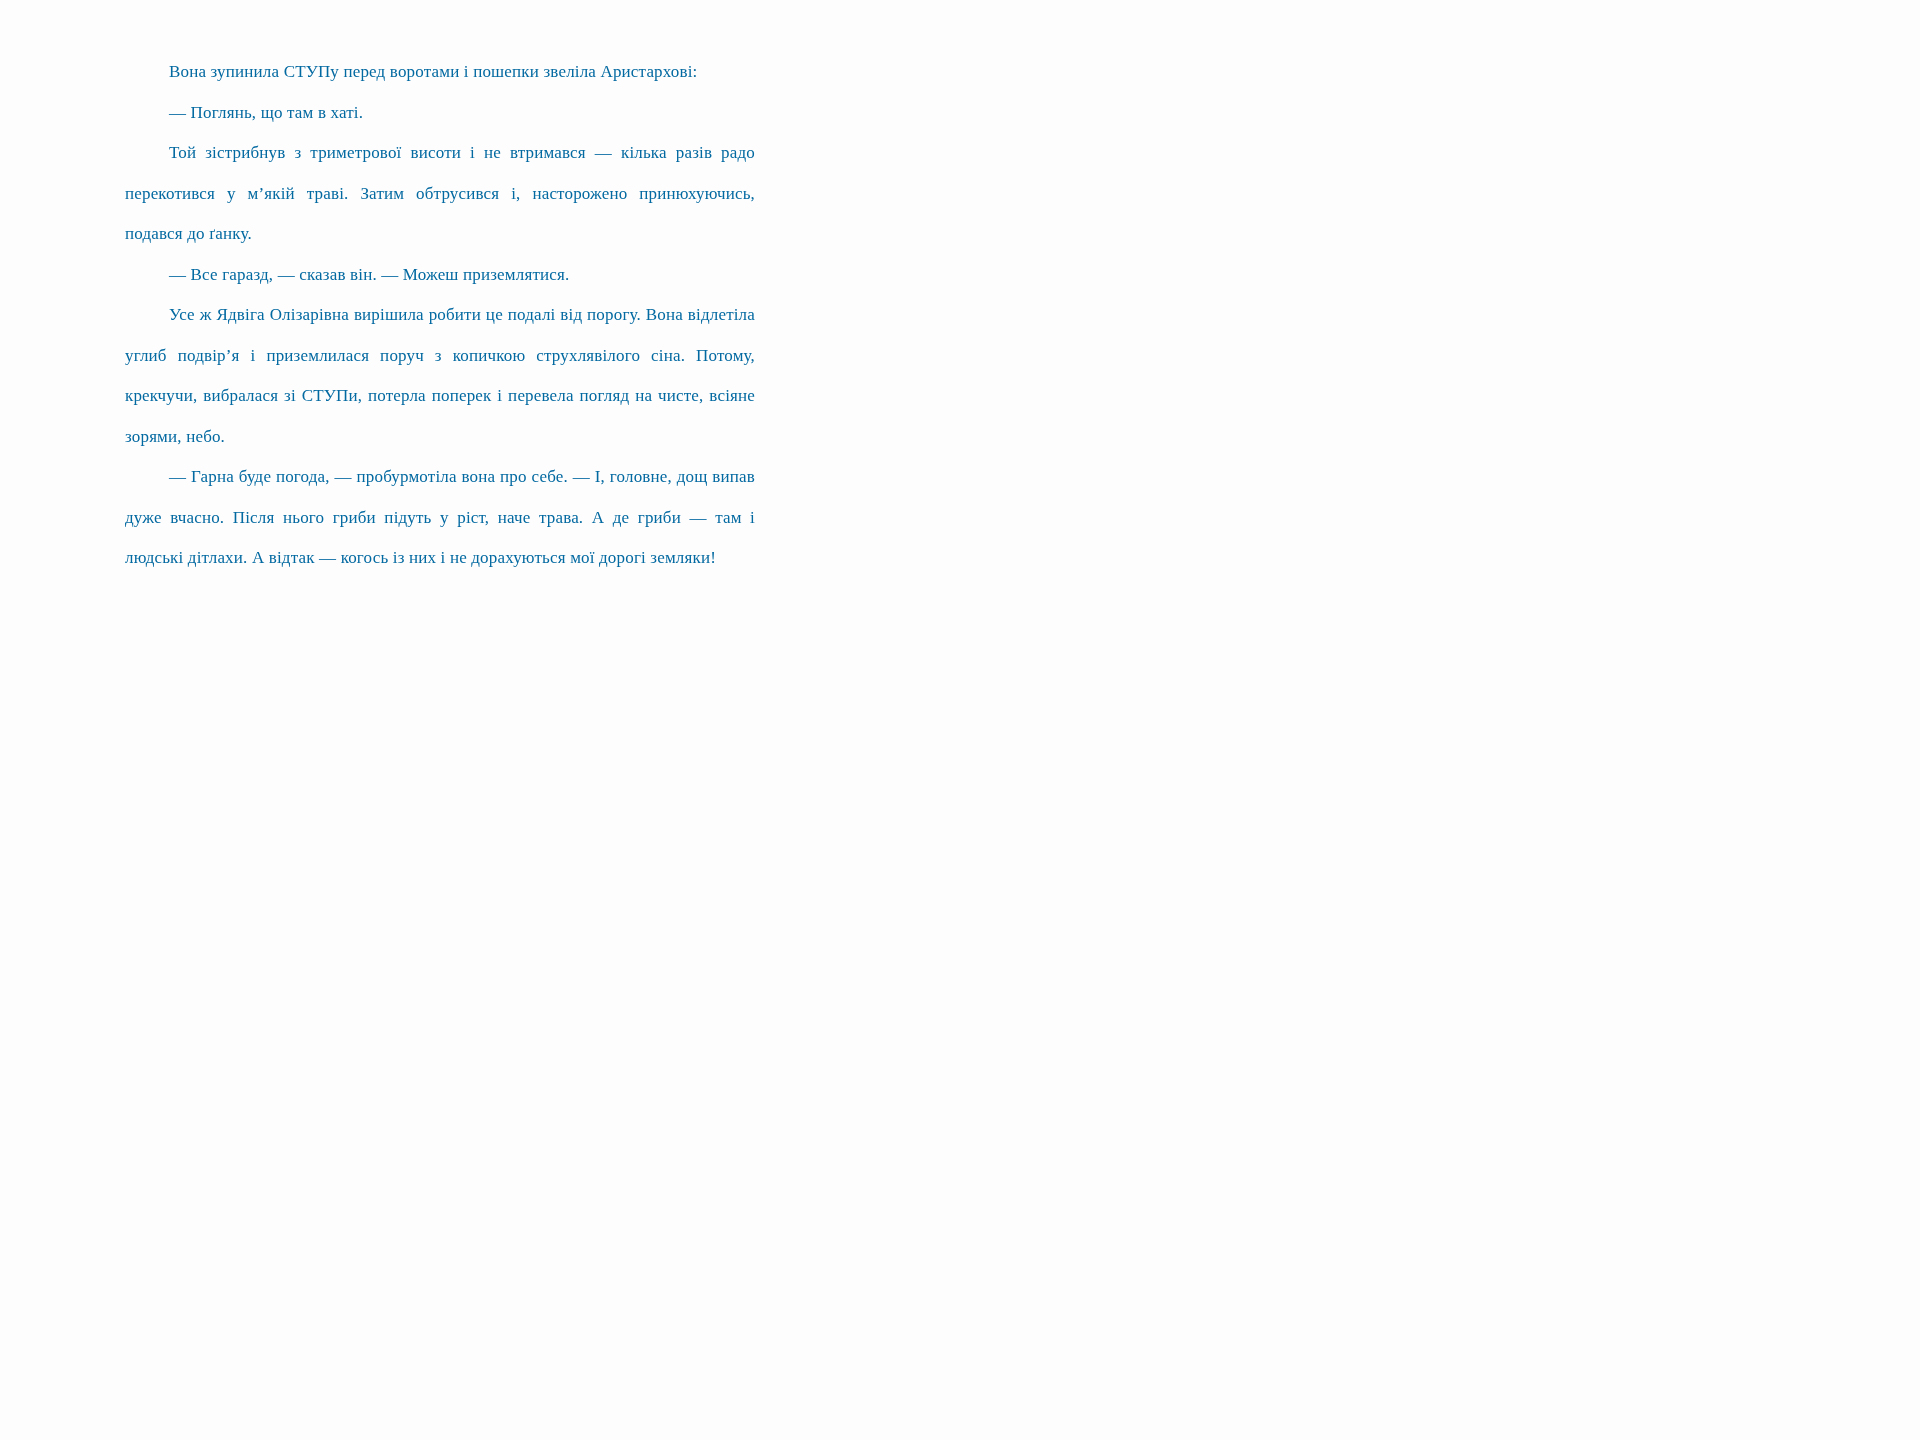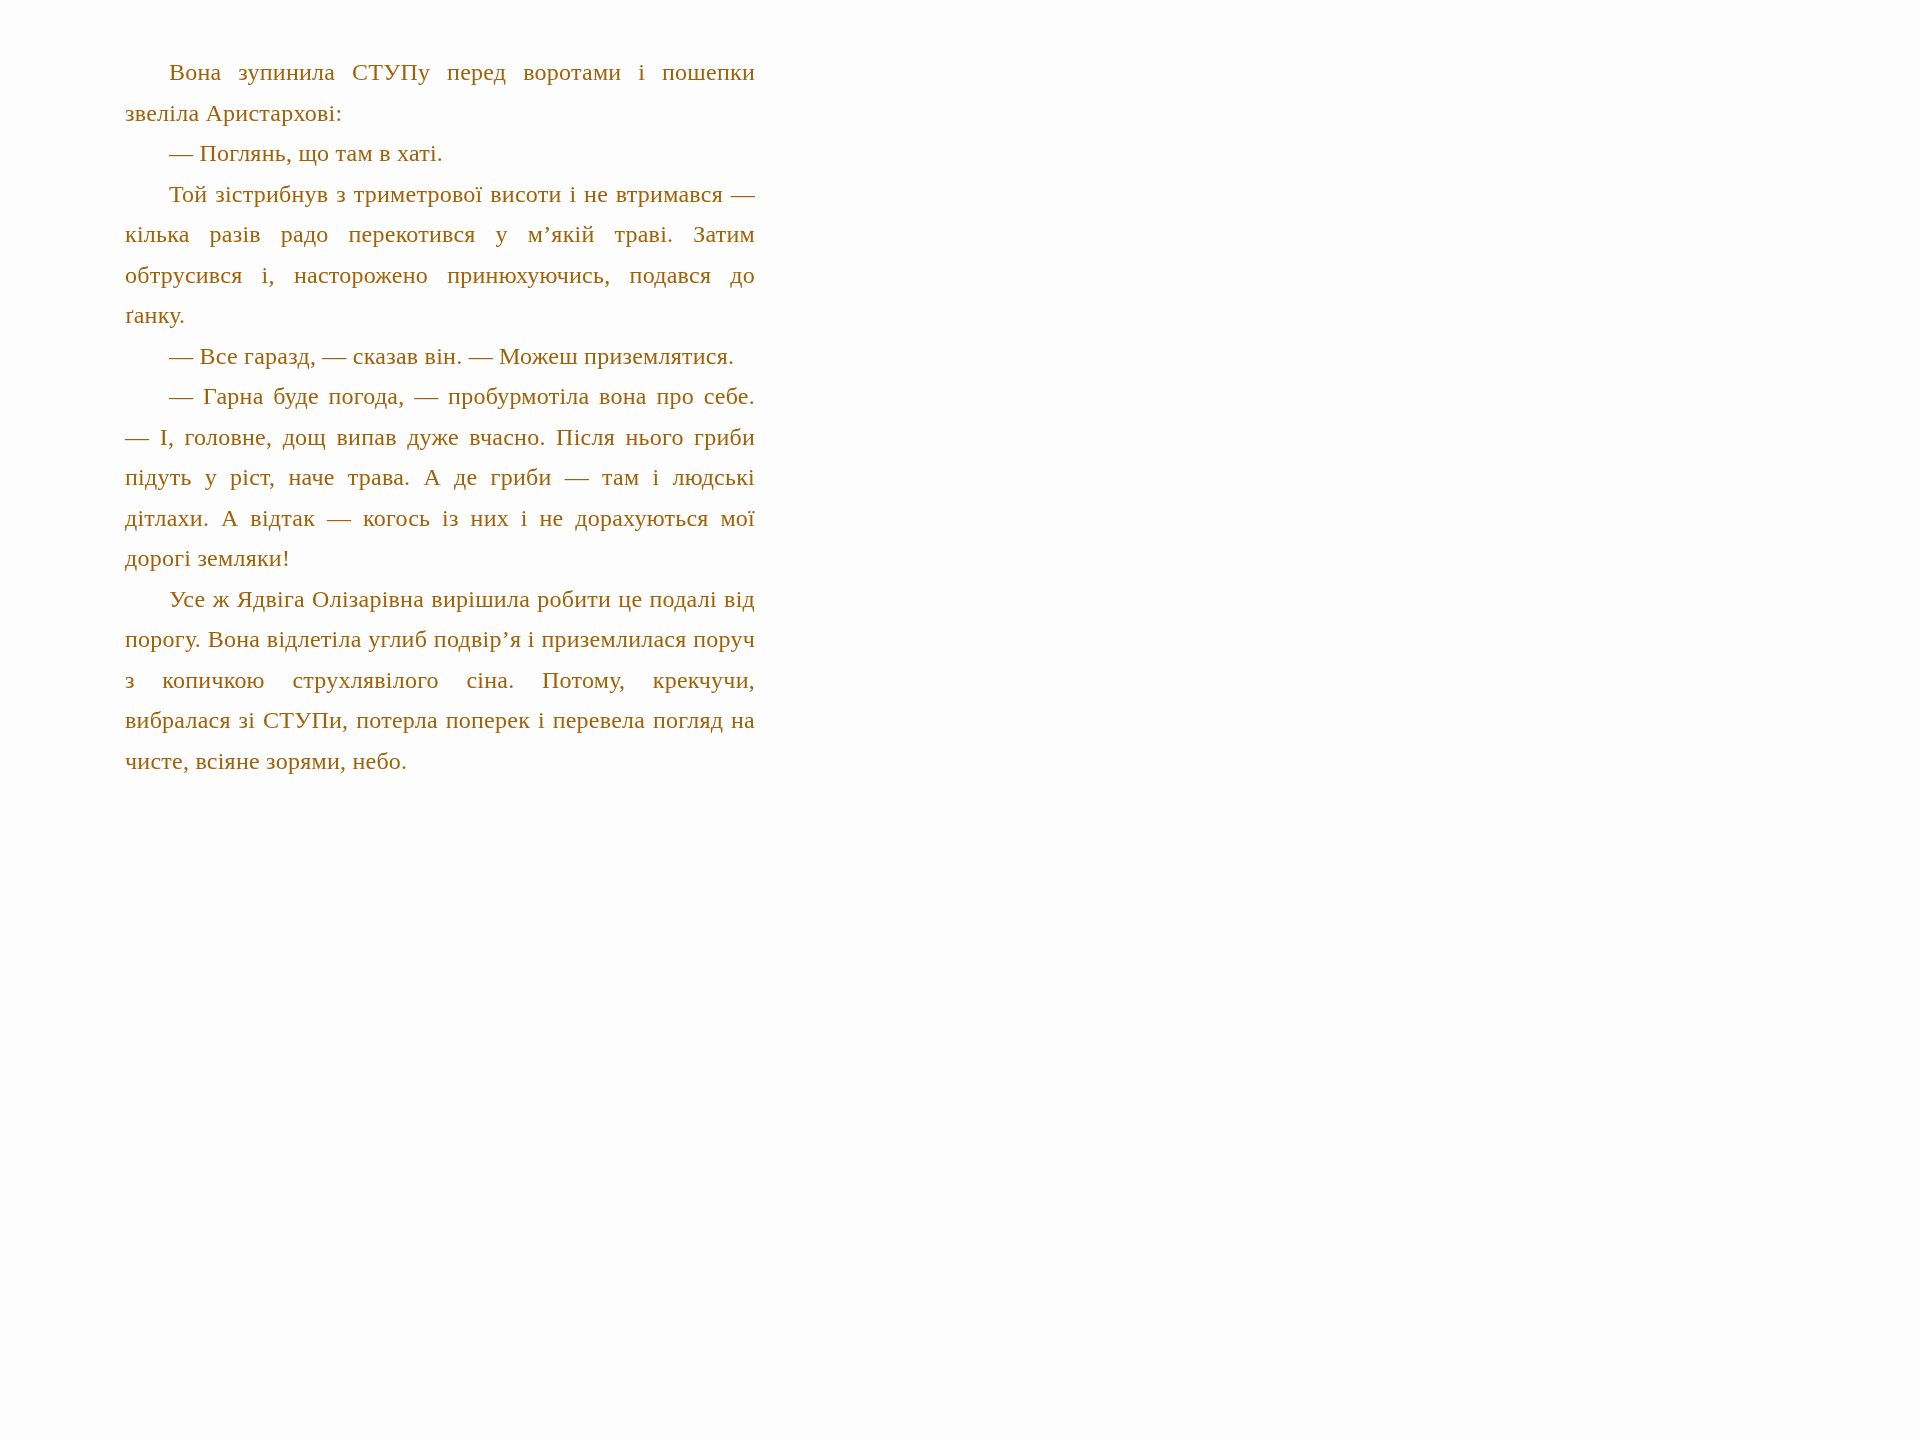"Вона зупинила СТУПу перед воротами" .column { color: #a16207 -> #0369a1; font-size: 24px -> 17px }
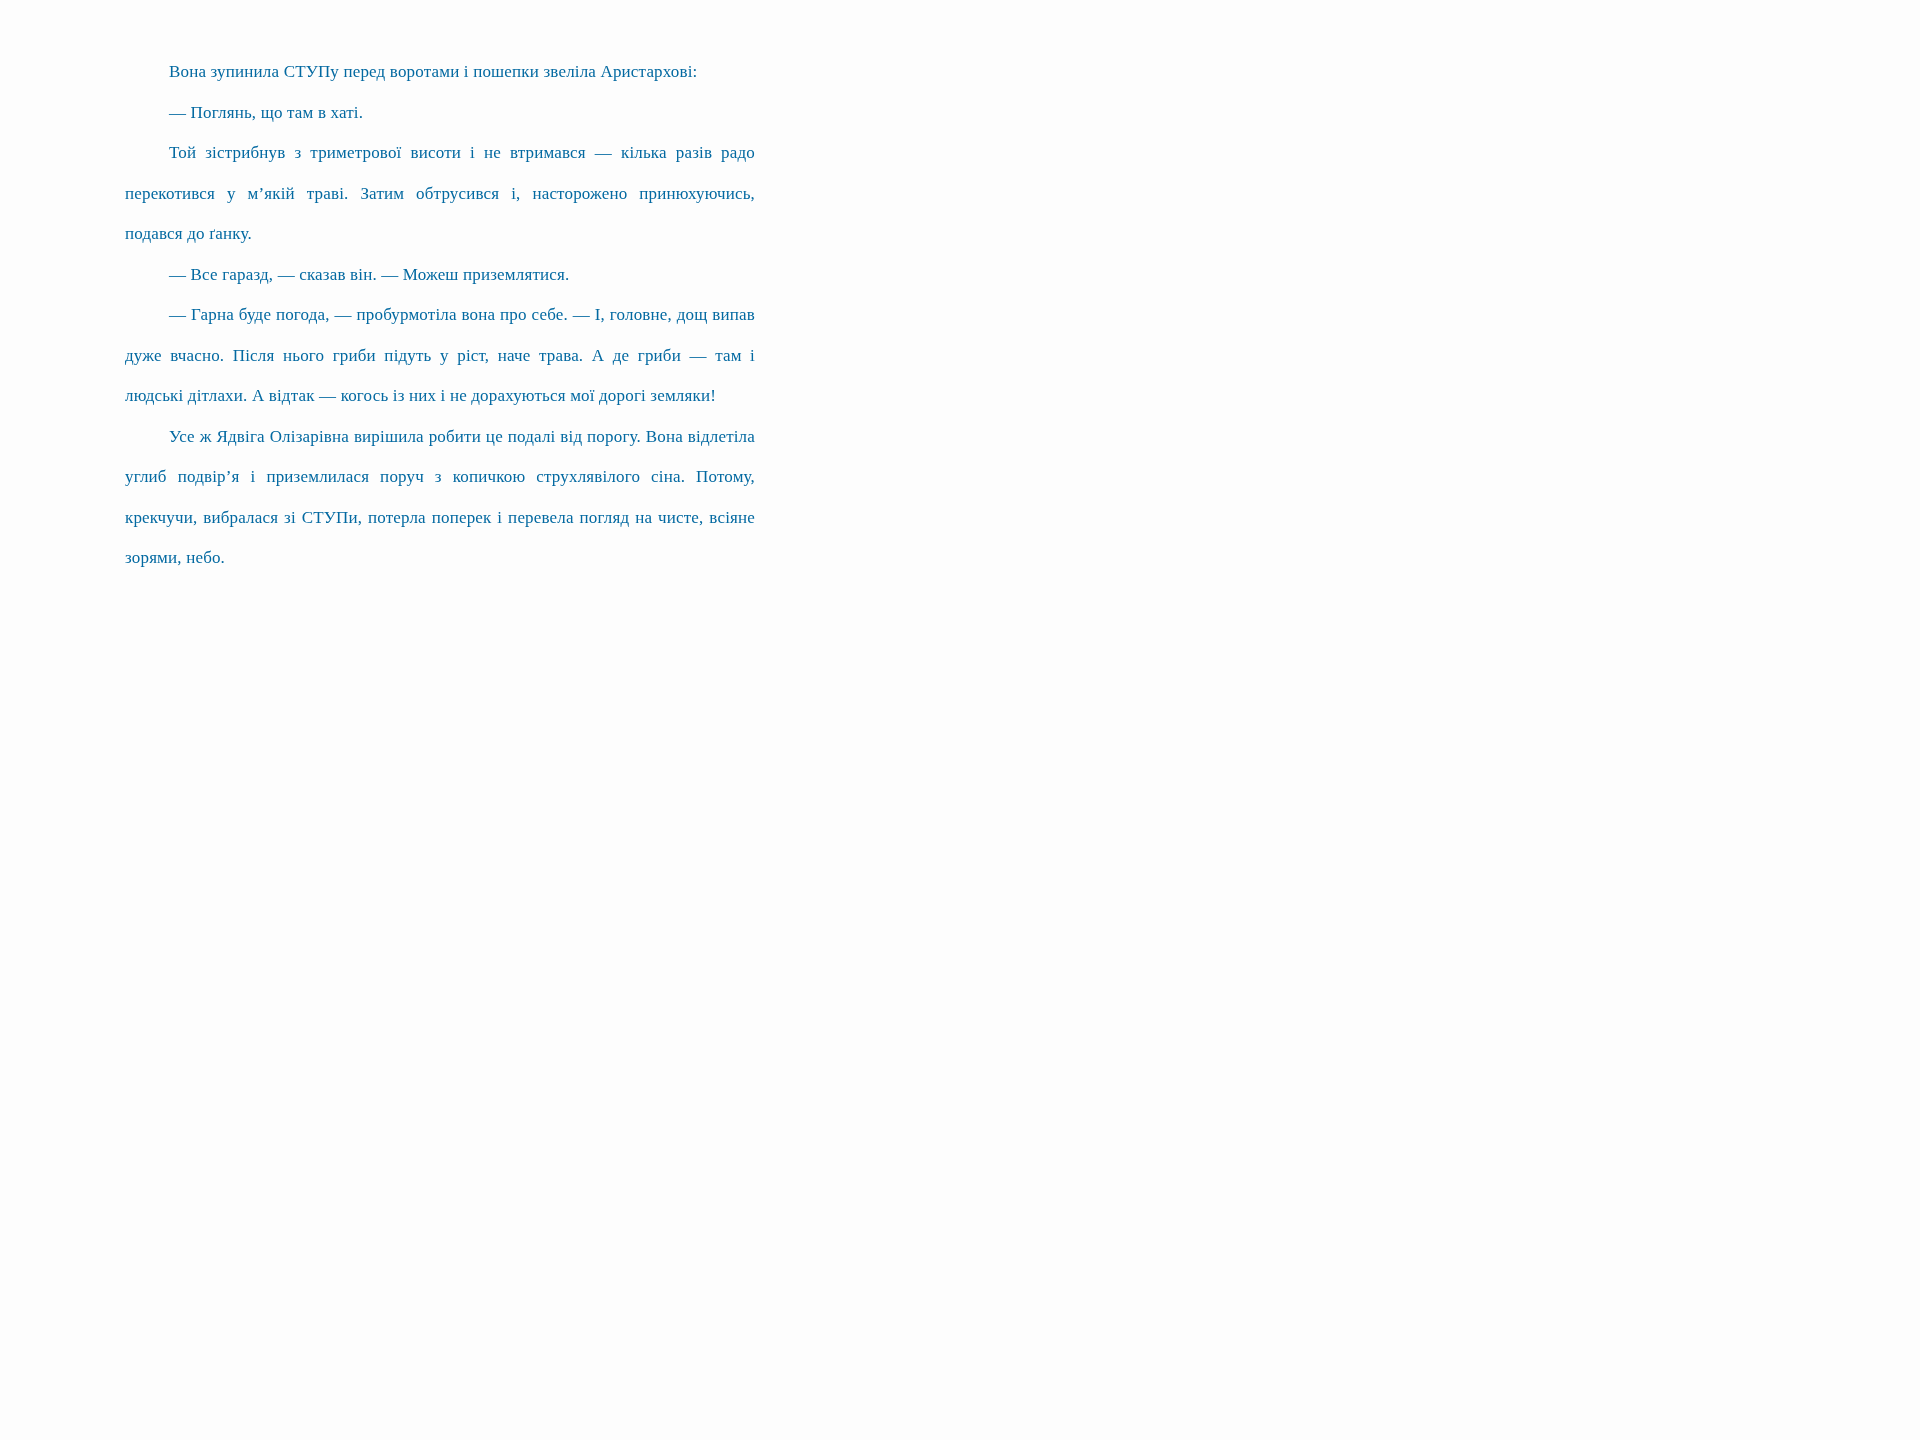"— Гарна буде погода, —" p.para { order: before "Усе ж Ядвіга Олізарівна вирішила" -> after "Усе ж Ядвіга Олізарівна вирішила" }
